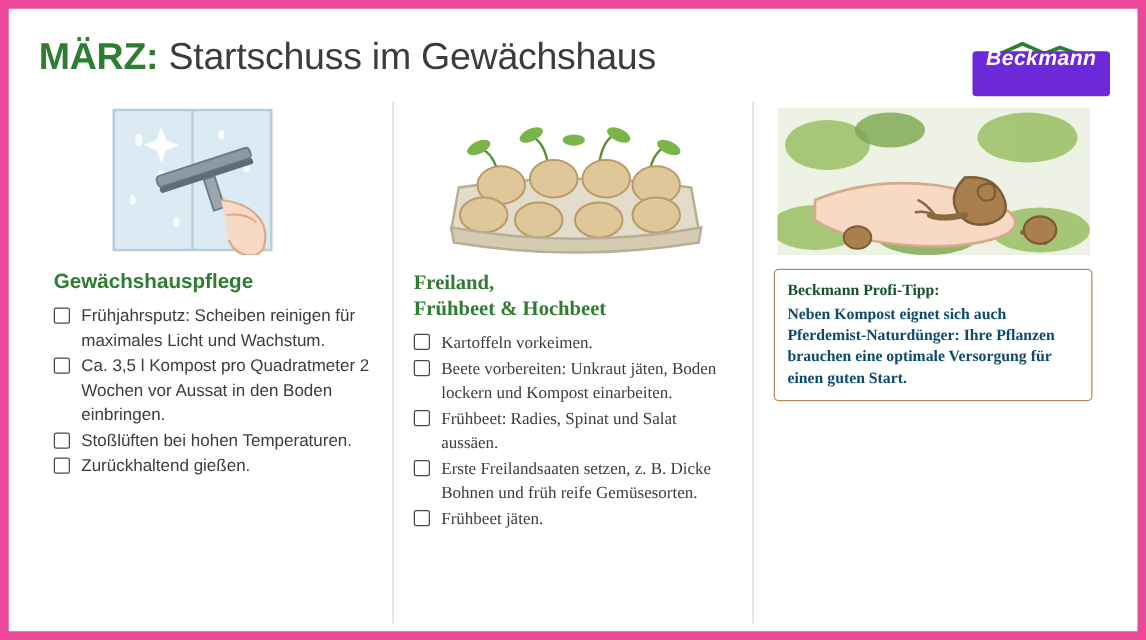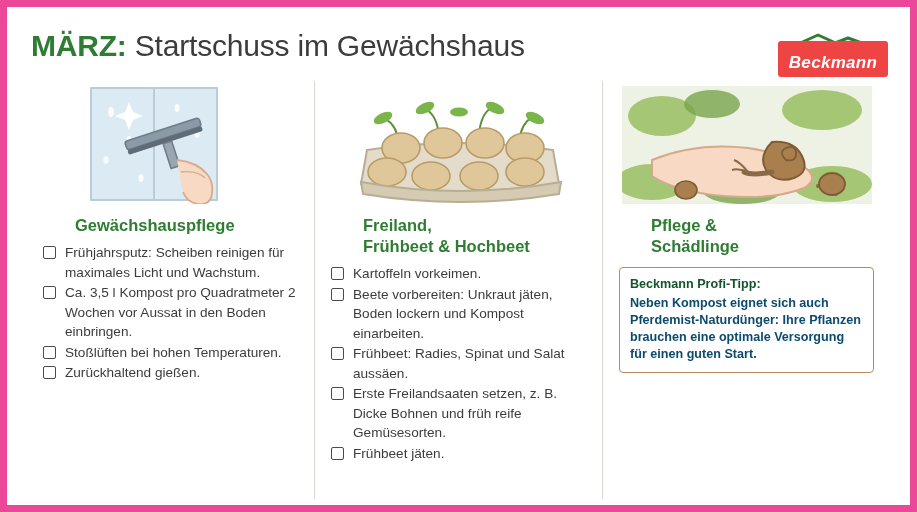"Beckmann" .logo-badge { background: #ef4444 -> #6d28d9; padding-bottom: 4px -> 20px }
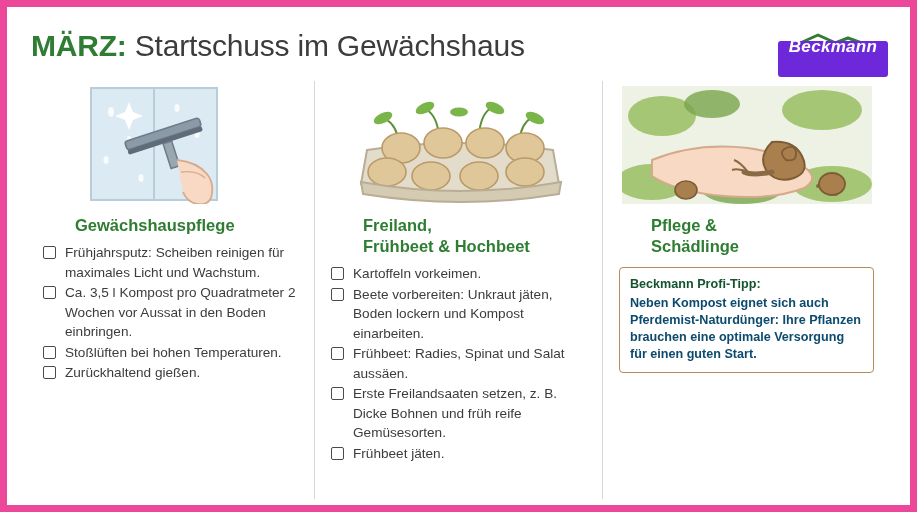"Gewächshauspflege" .col-title { margin-left: 32px -> none }
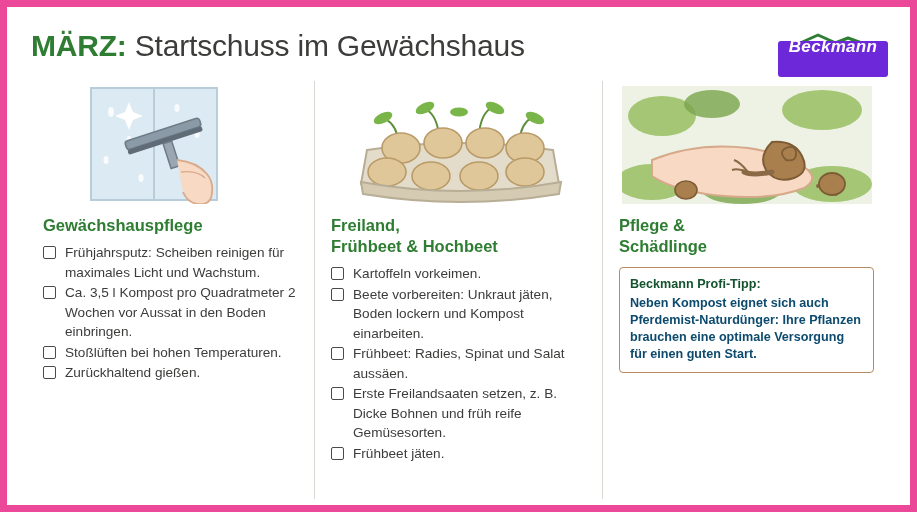"Freiland," .col + .col { font-family: none -> Liberation Serif, serif }
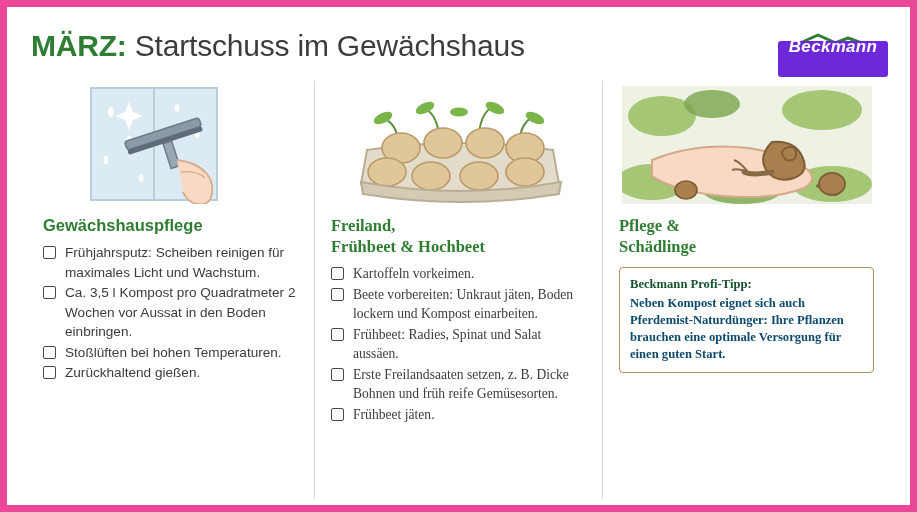"Pflege &" div.col-title { html: <div> <div>Pflege &amp;</div> <div>Schädlinge</div> </div> -> none }
